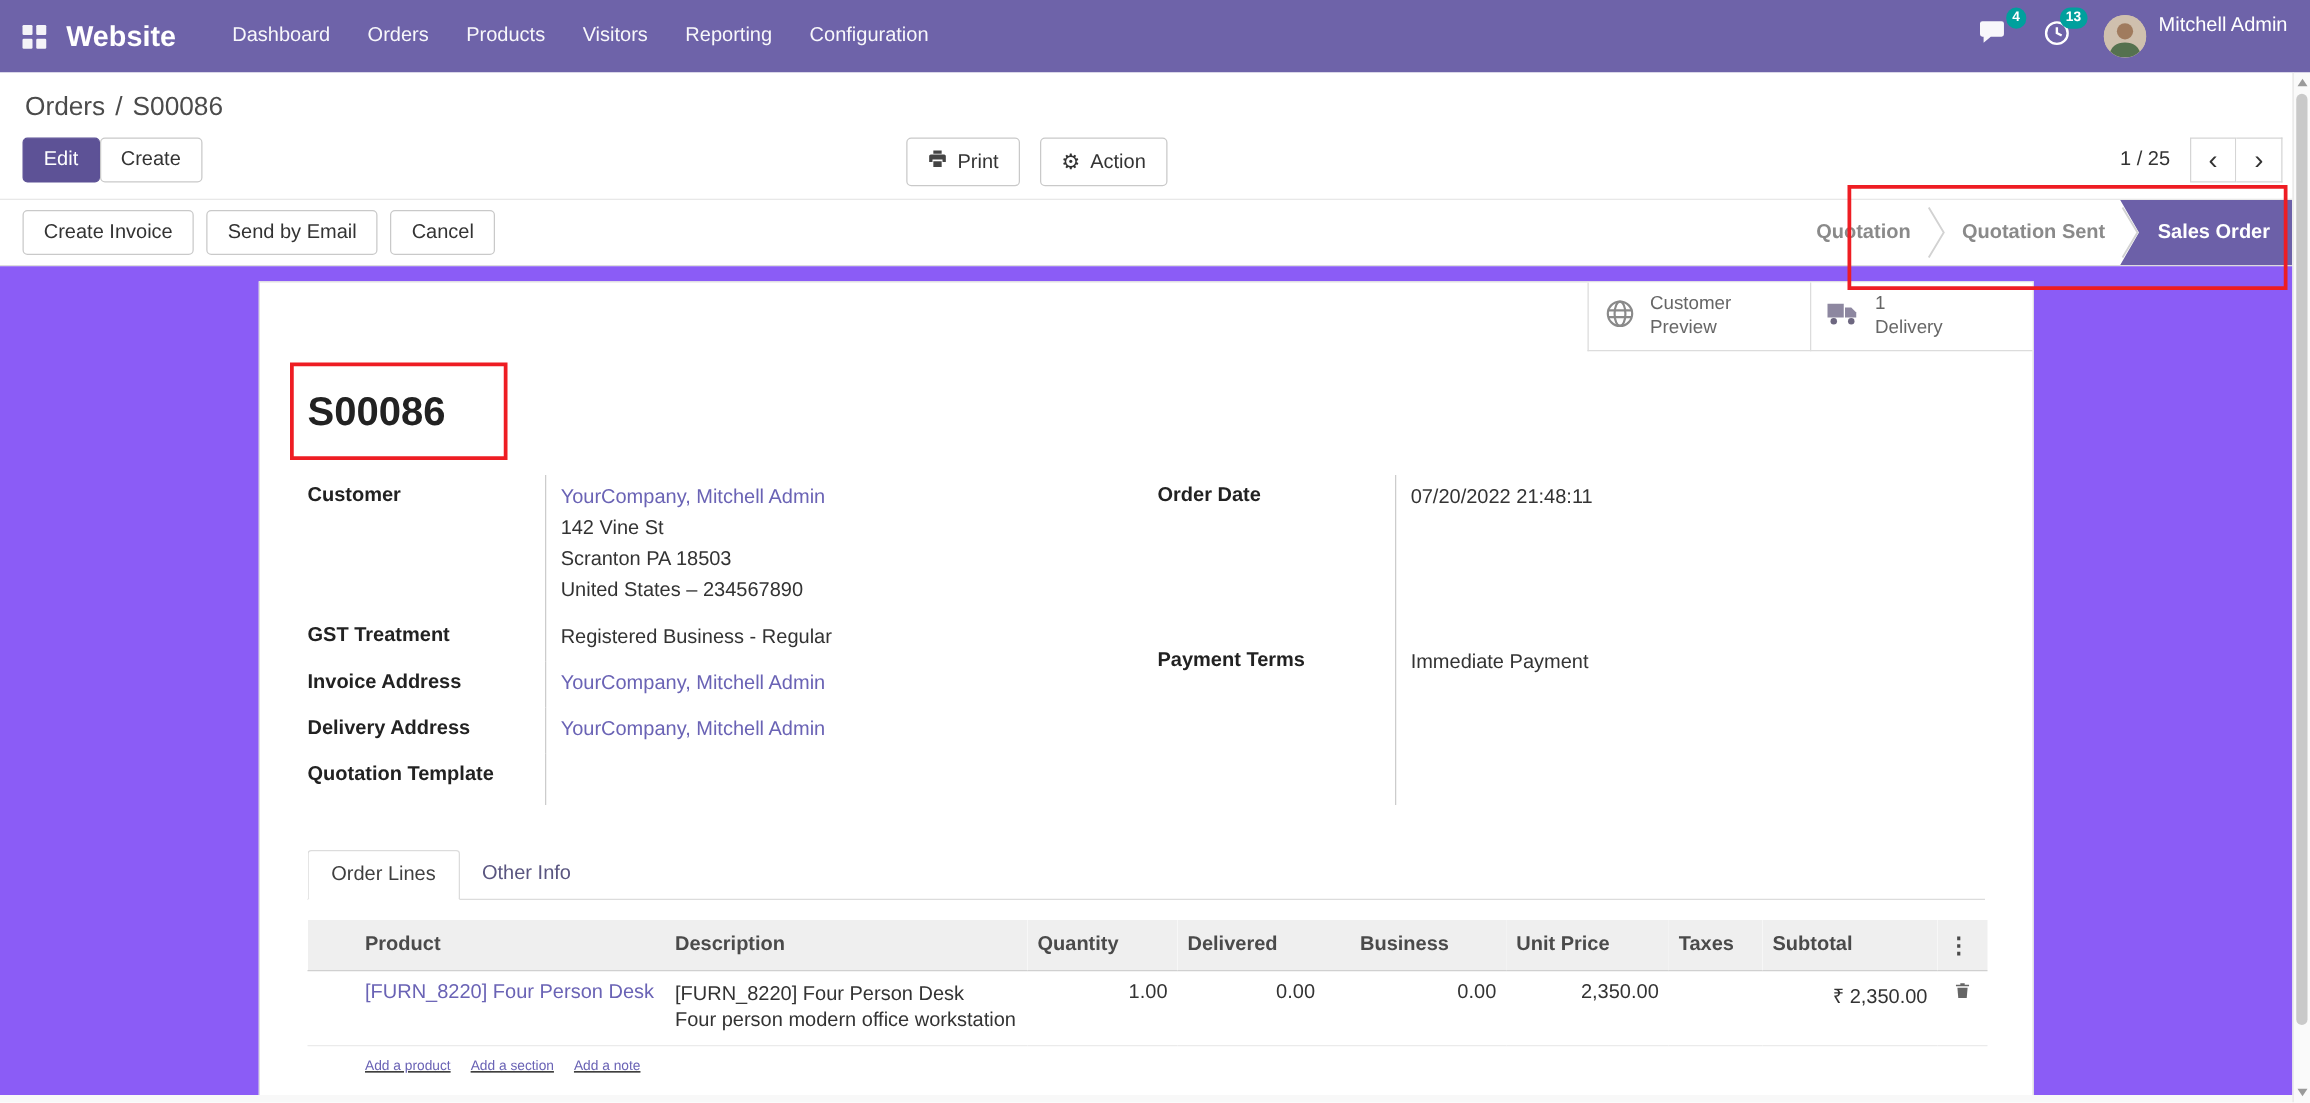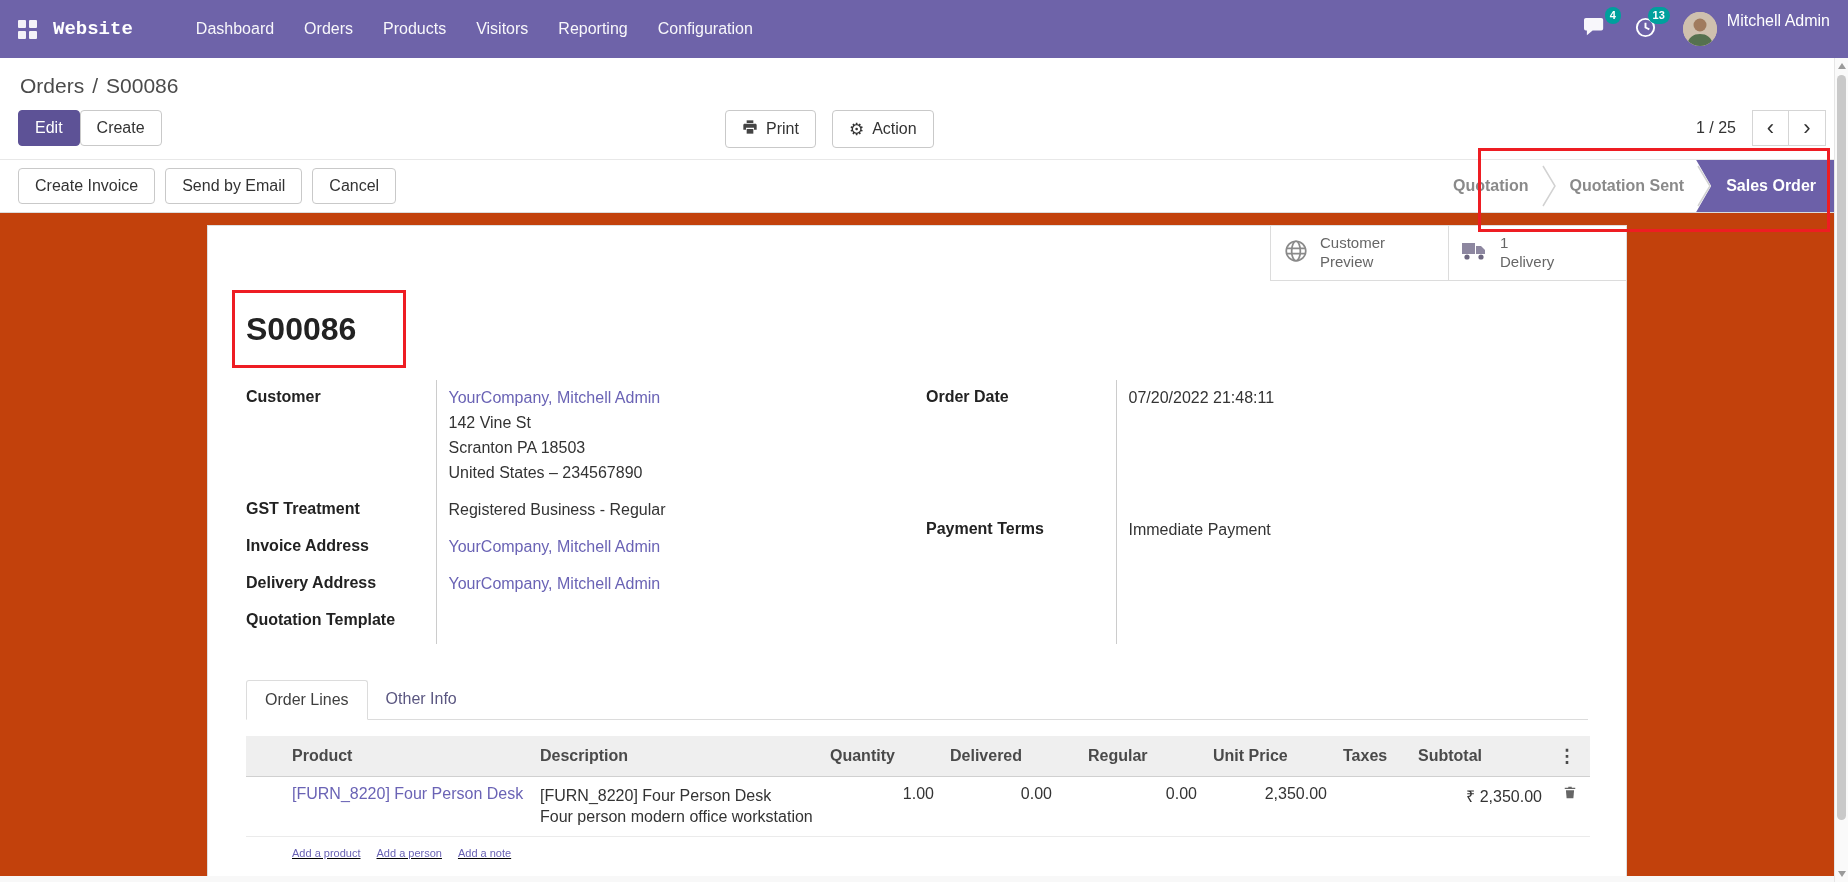"Website" .brand { font-family: Liberation Mono, monospace -> none; font-size: 19px -> 23px; margin-right: 48px -> 30px }
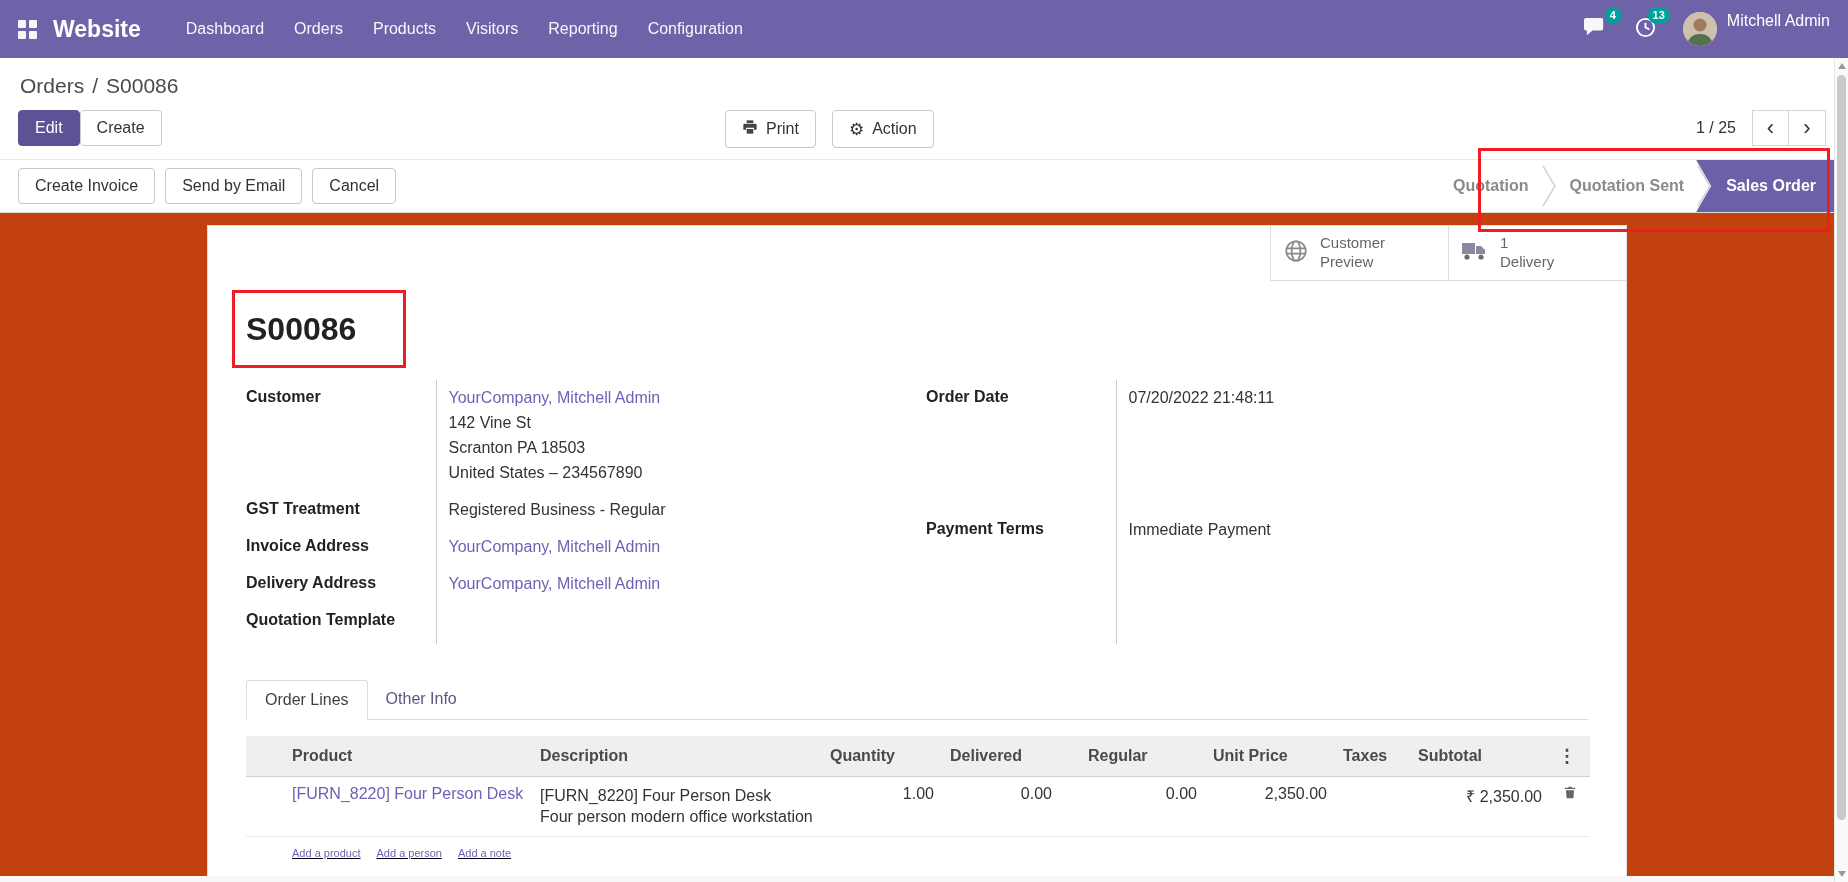"Customer" .content { background: #c2410c -> #8b5cf6 }
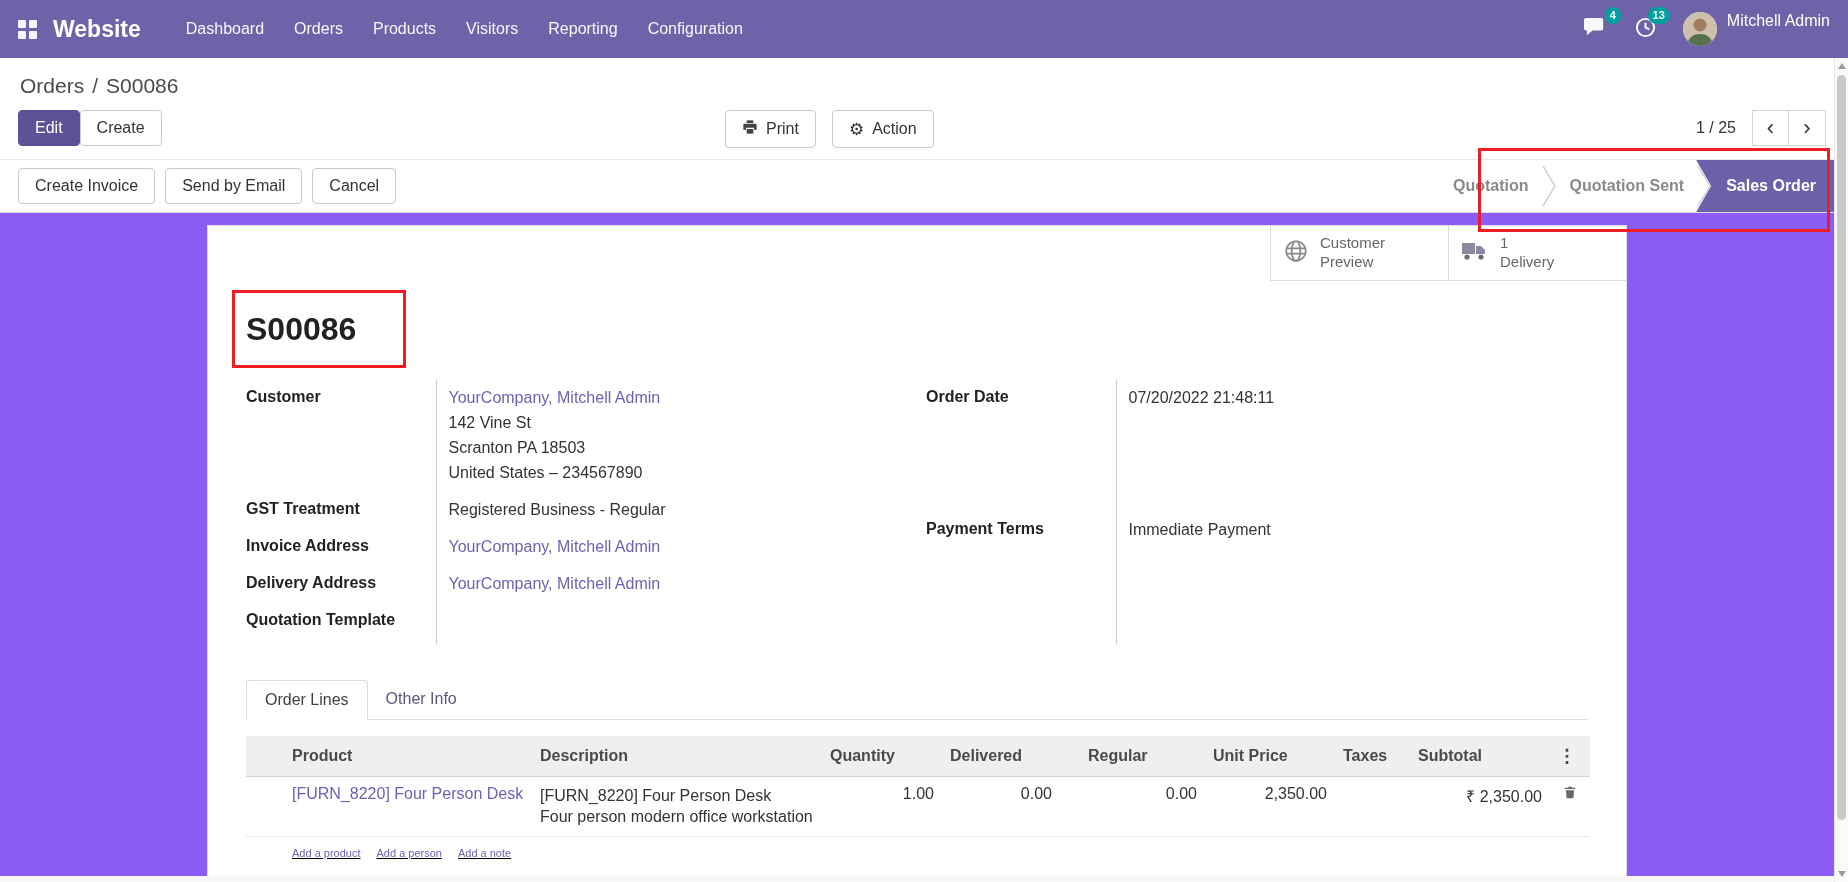"Regular" th.num { text: Regular -> Business }
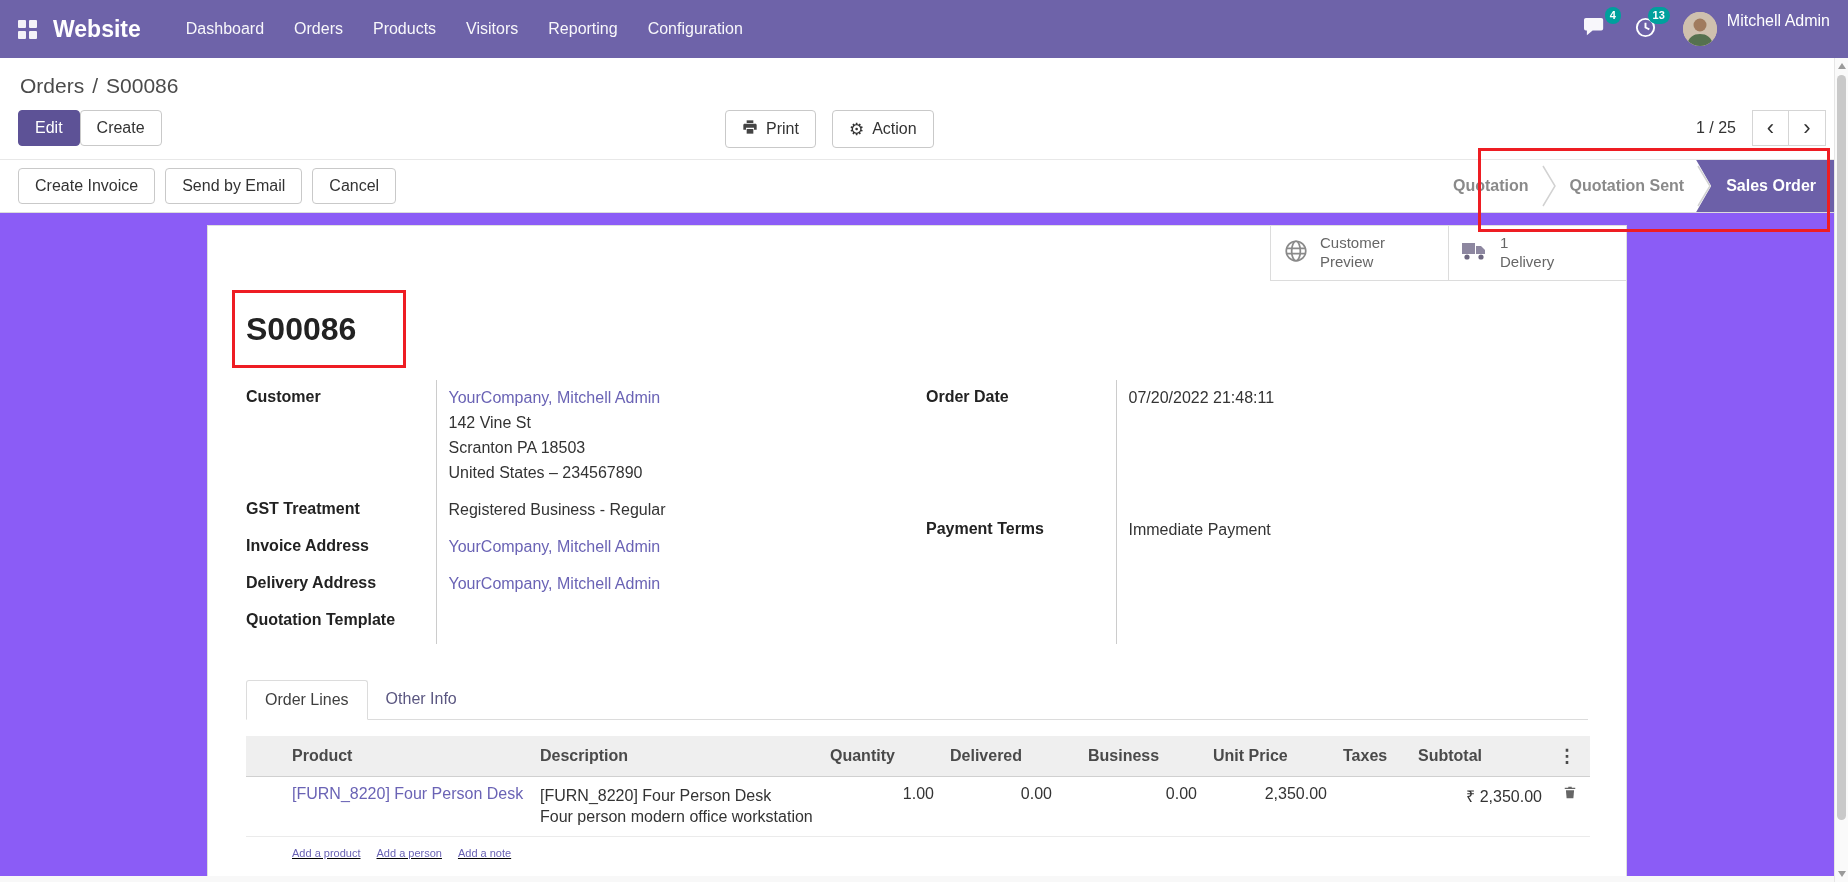"Add a person" a.link { text: person -> section }
